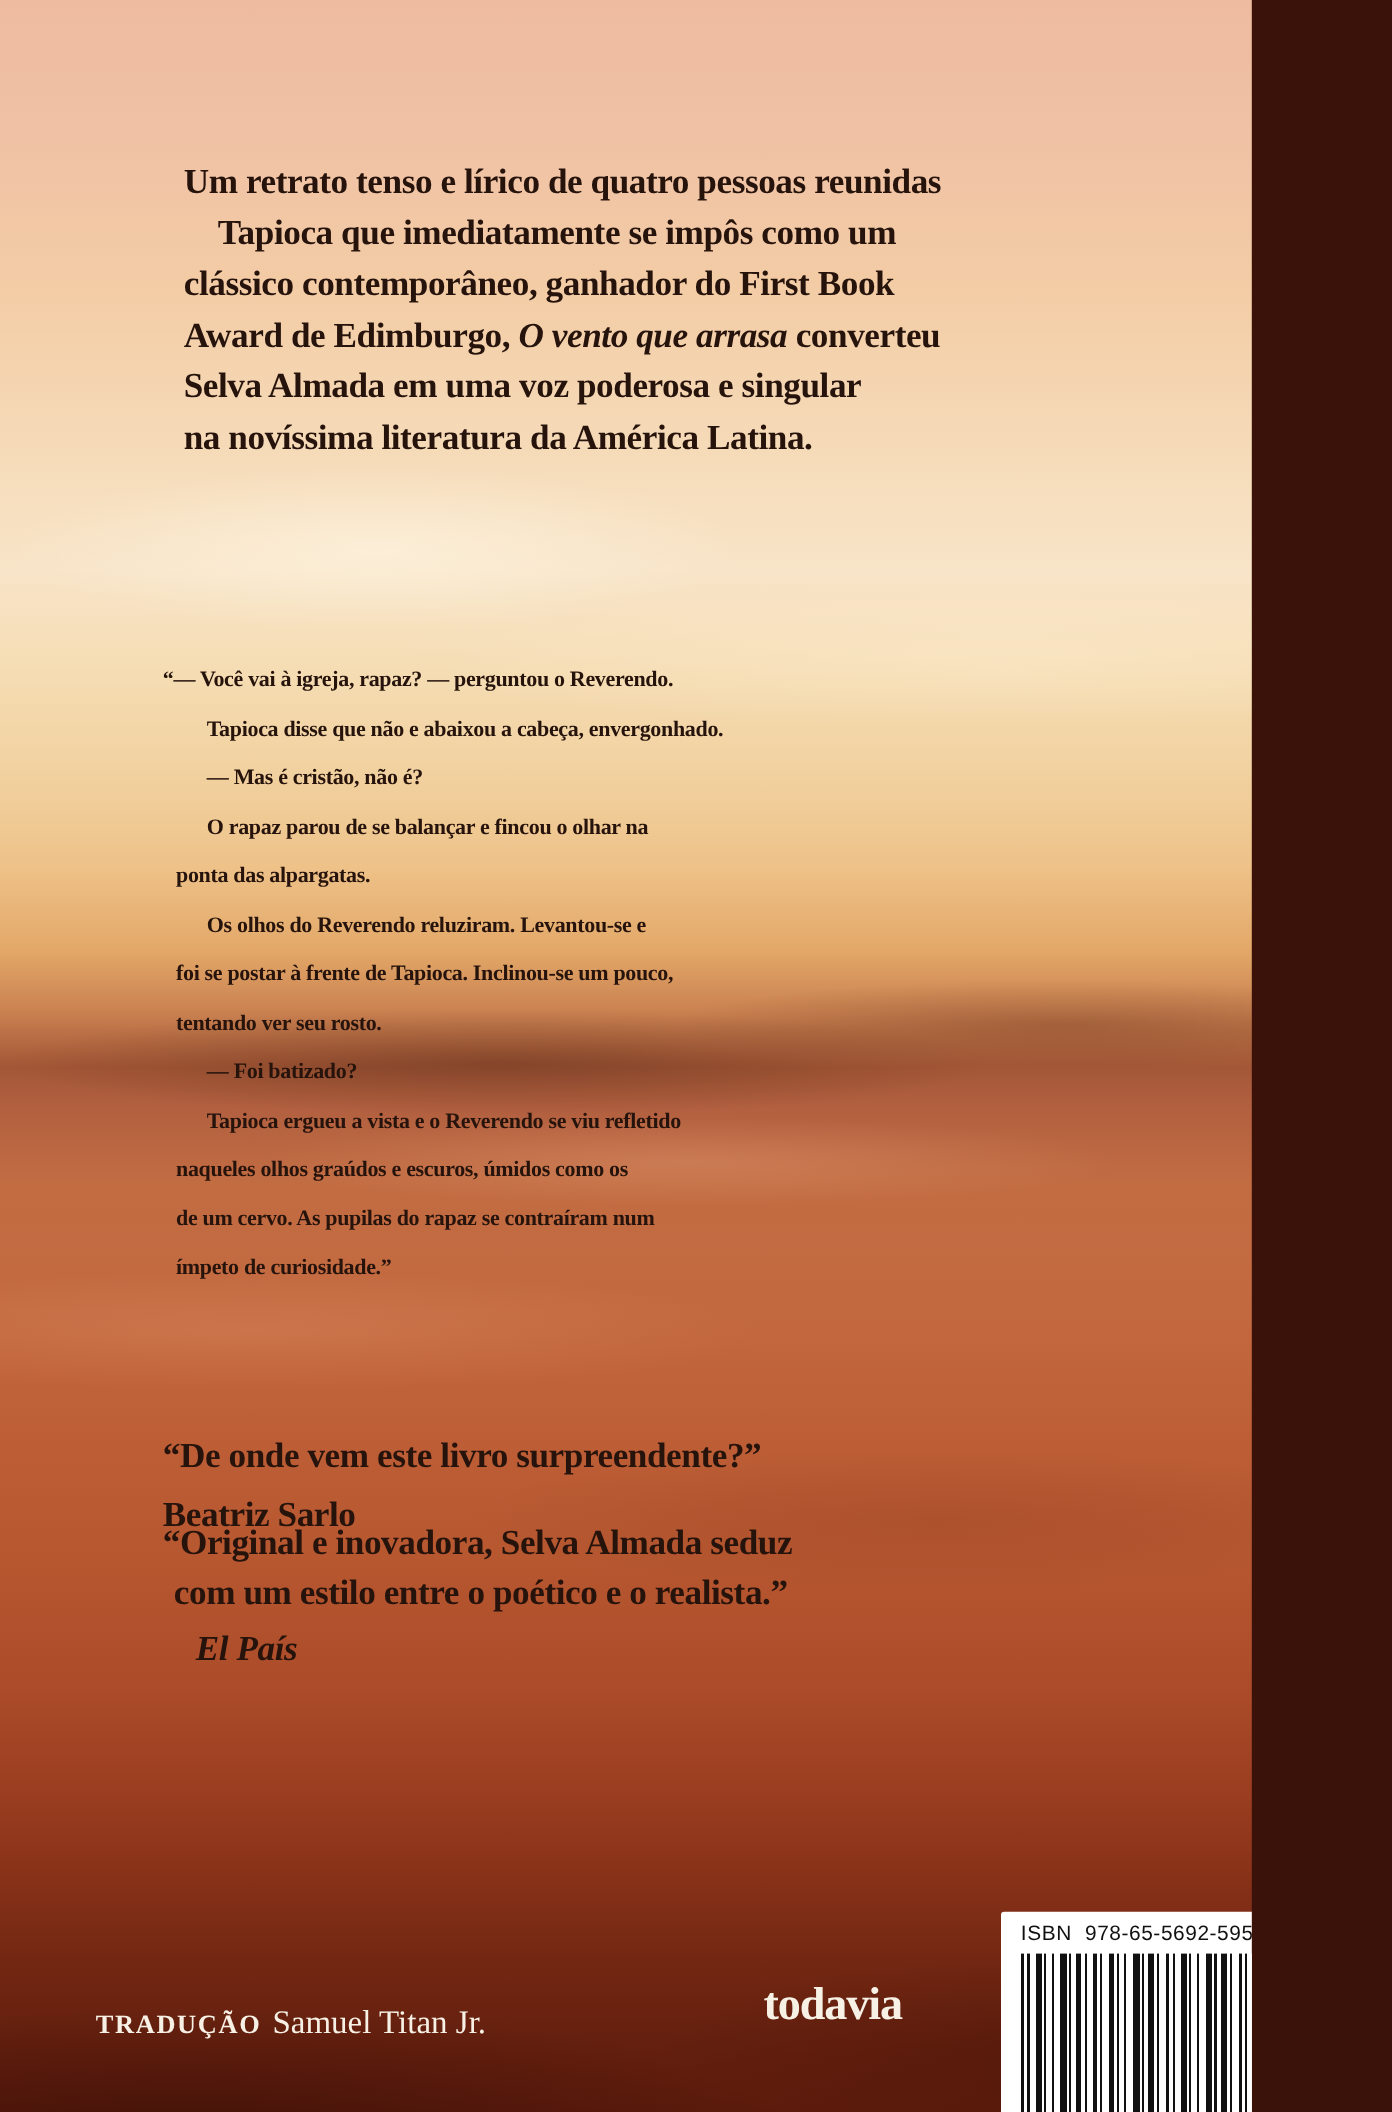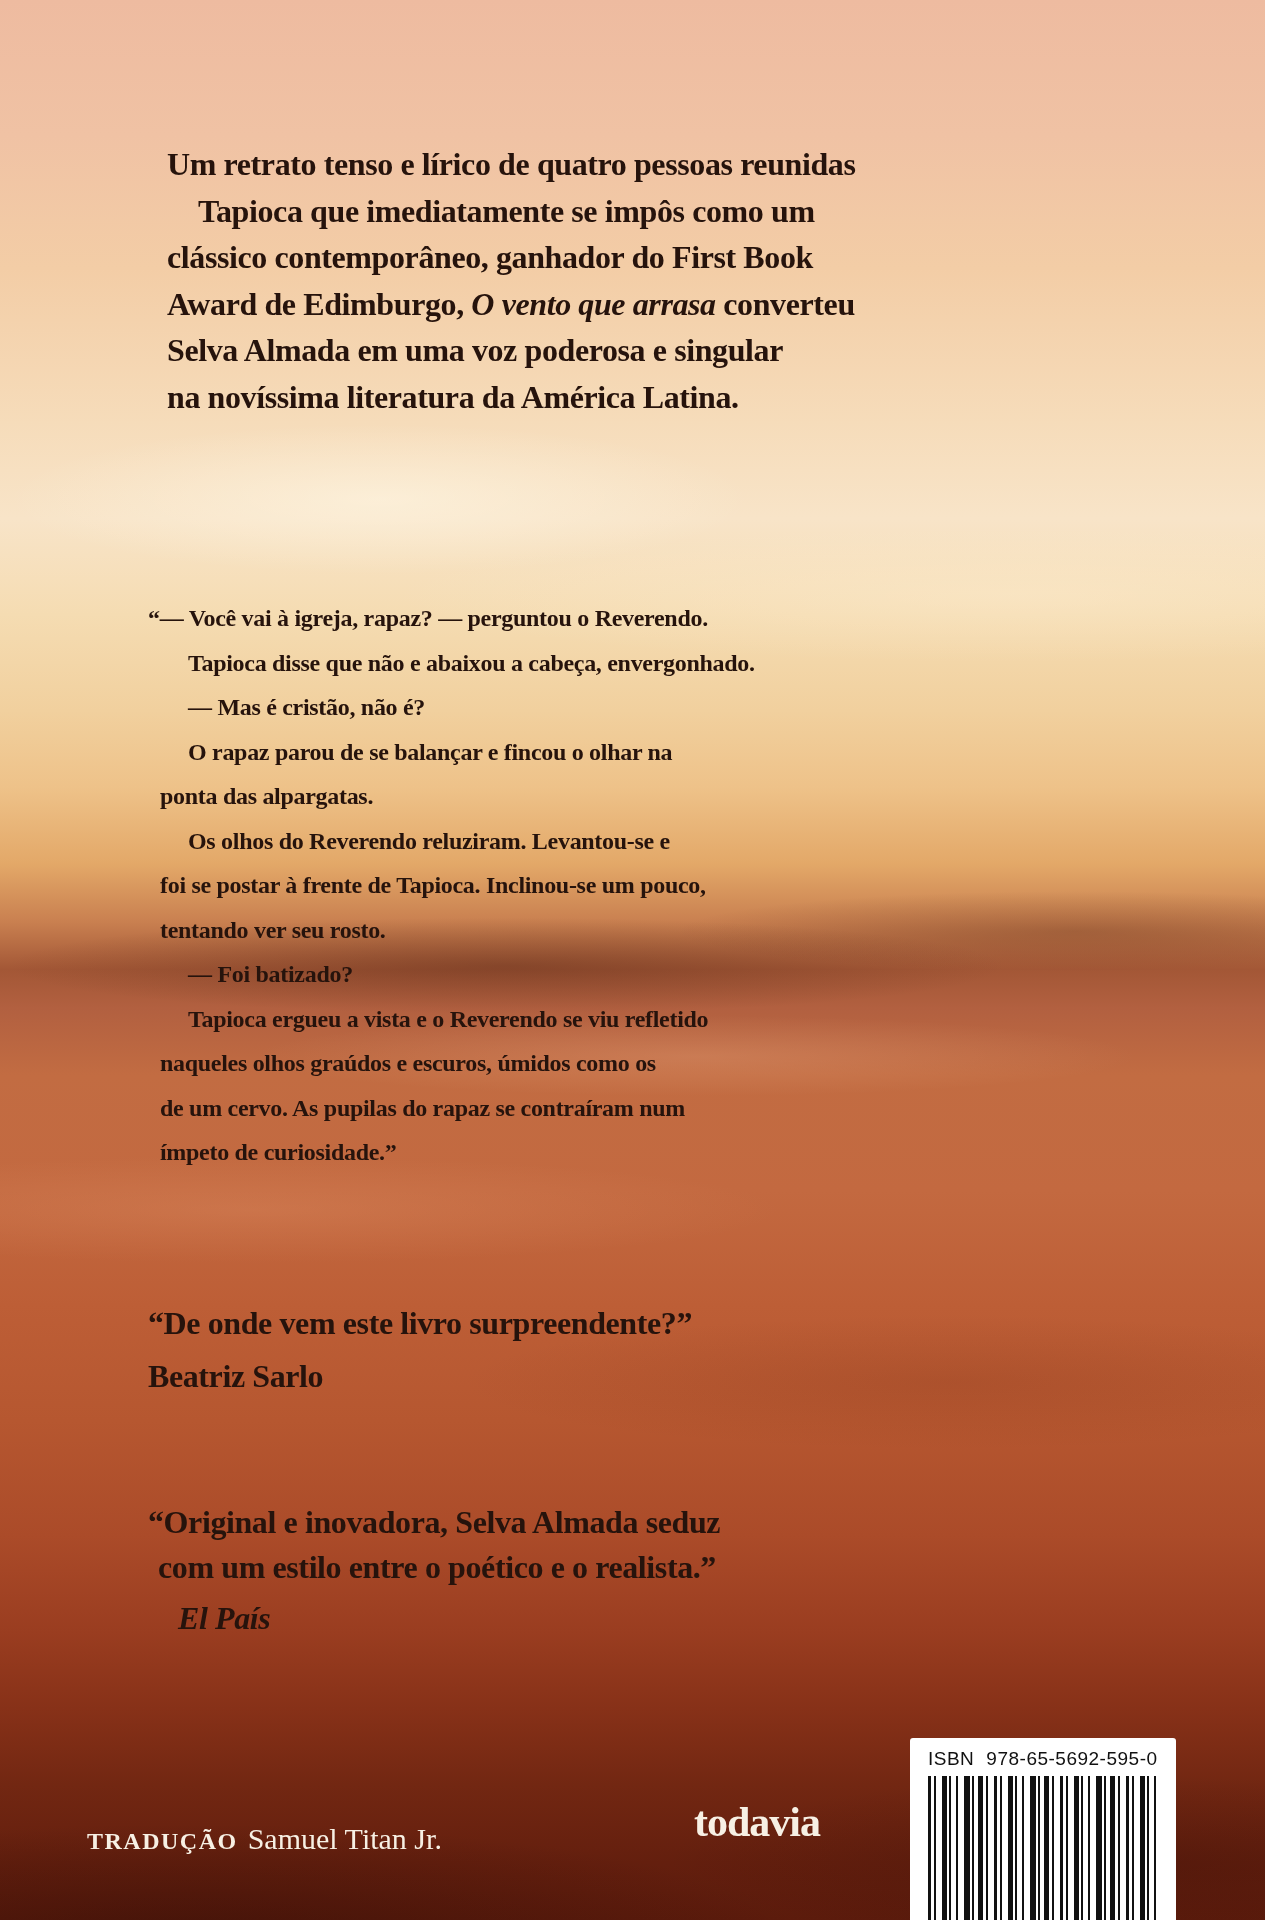"Um retrato tenso e lírico" .cover { width: 1265px -> 1138px }
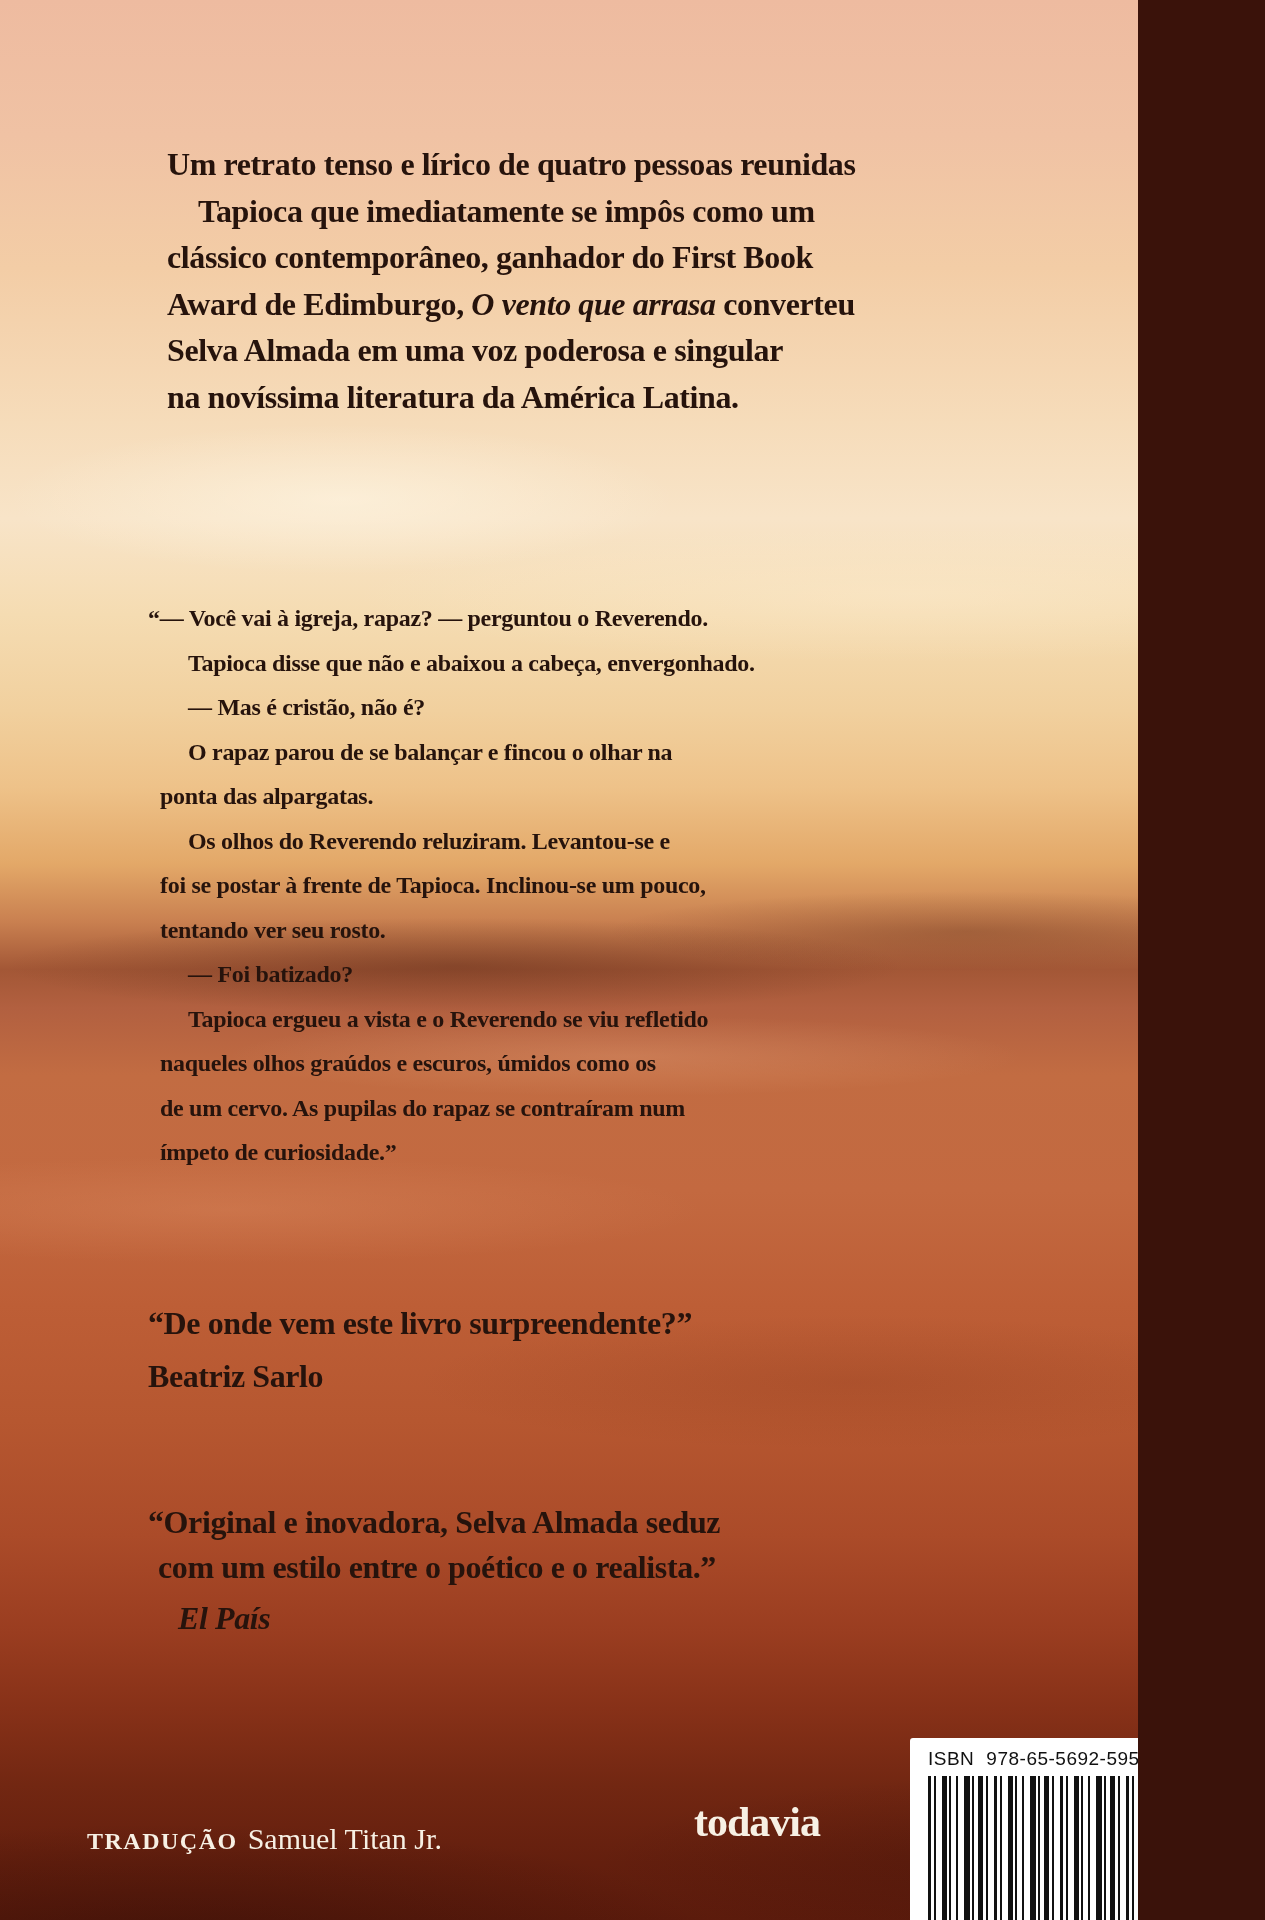"“— Você vai à igreja," .excerpt { font-size: 24px -> 20px }
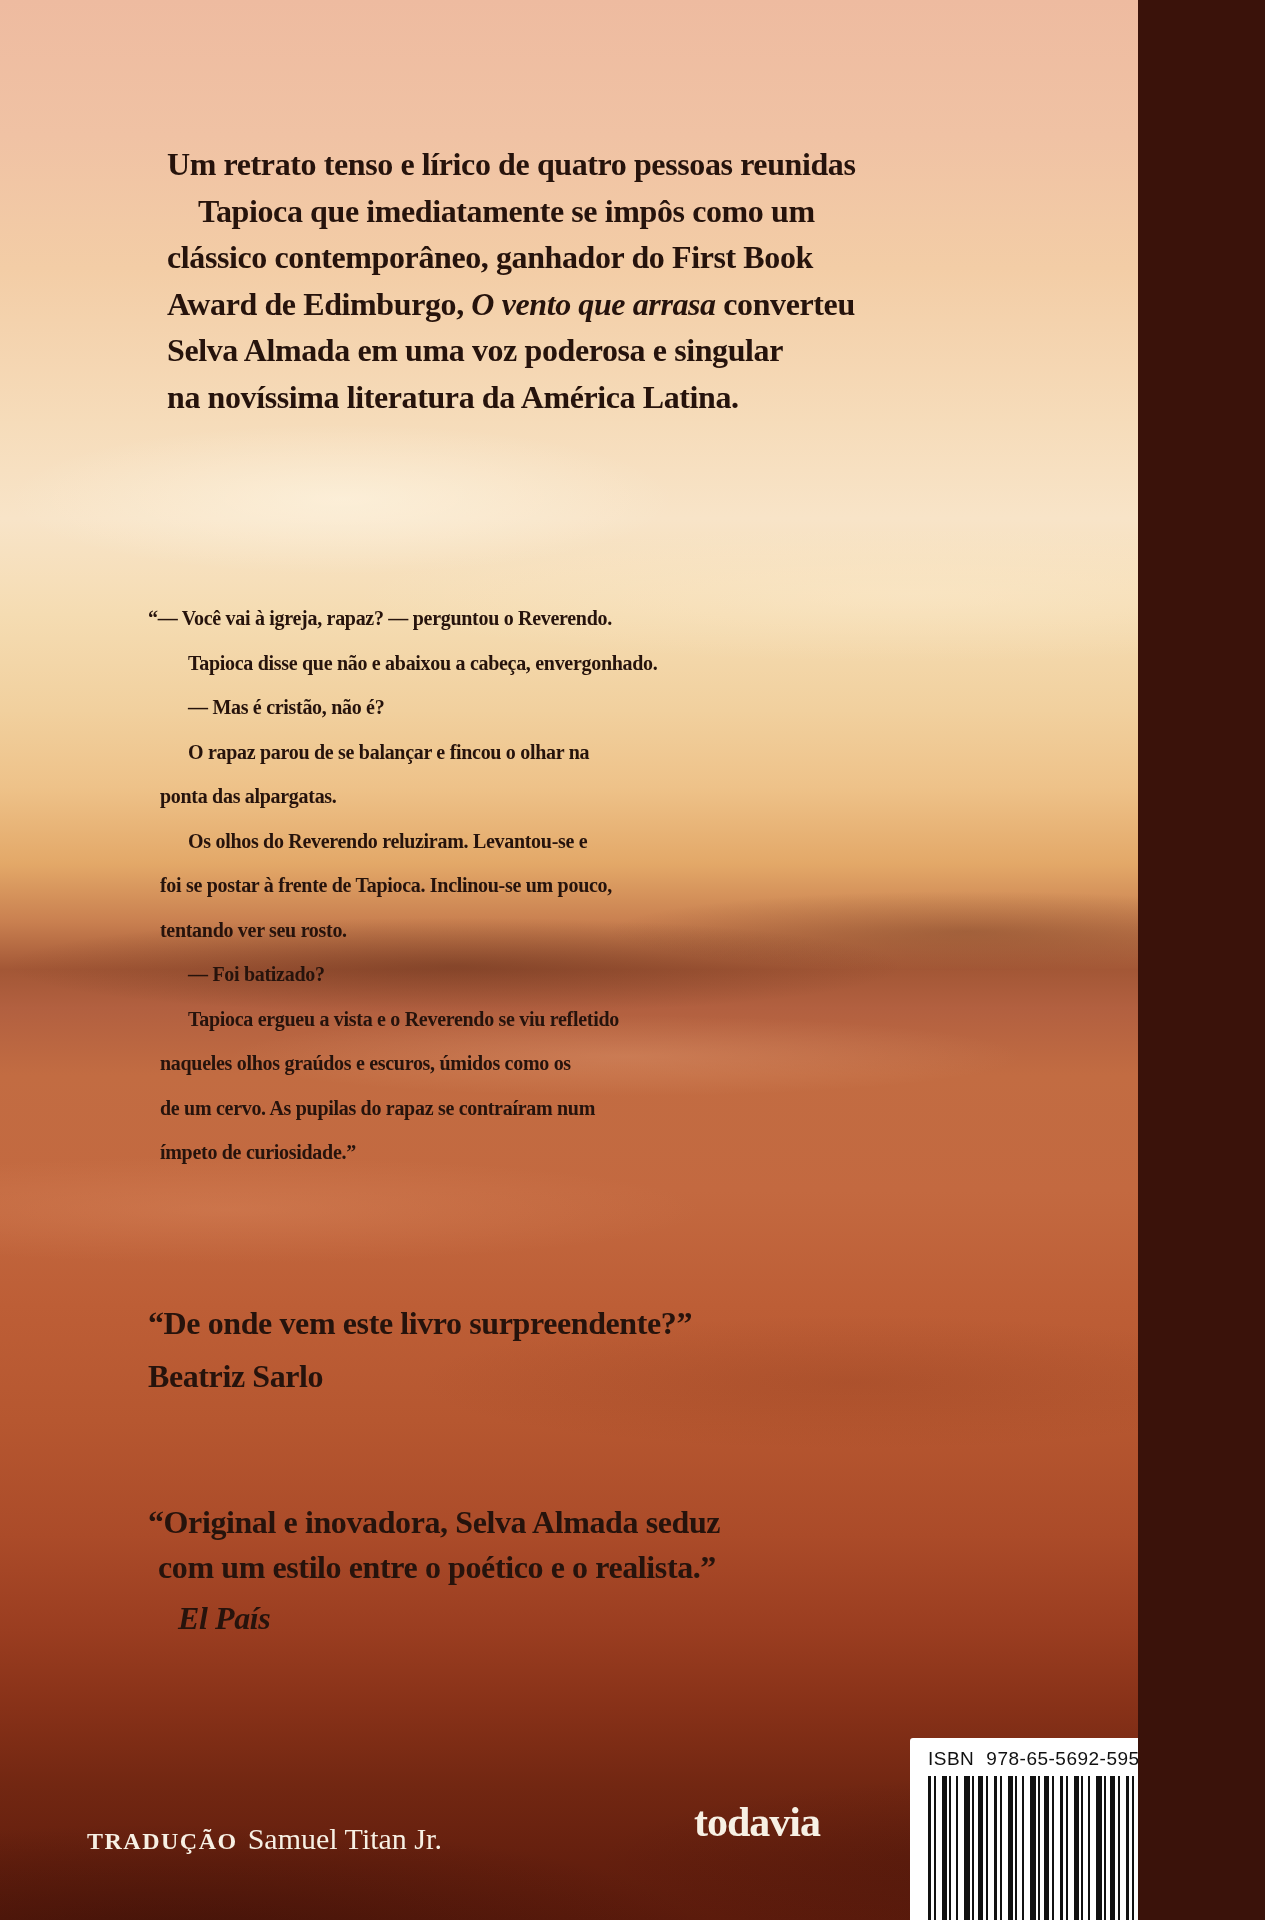"“Original e inovadora, Selva Almada" .review2 { top: 1500px -> 1380px }
